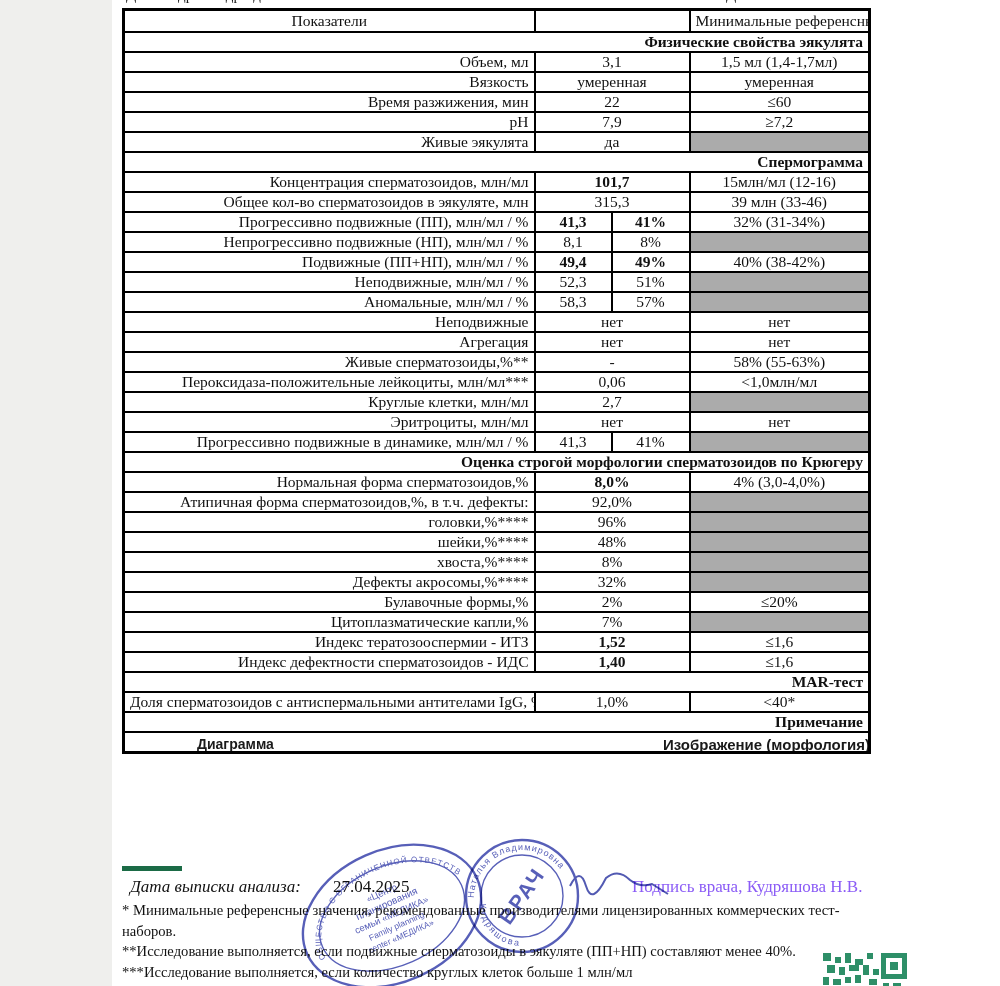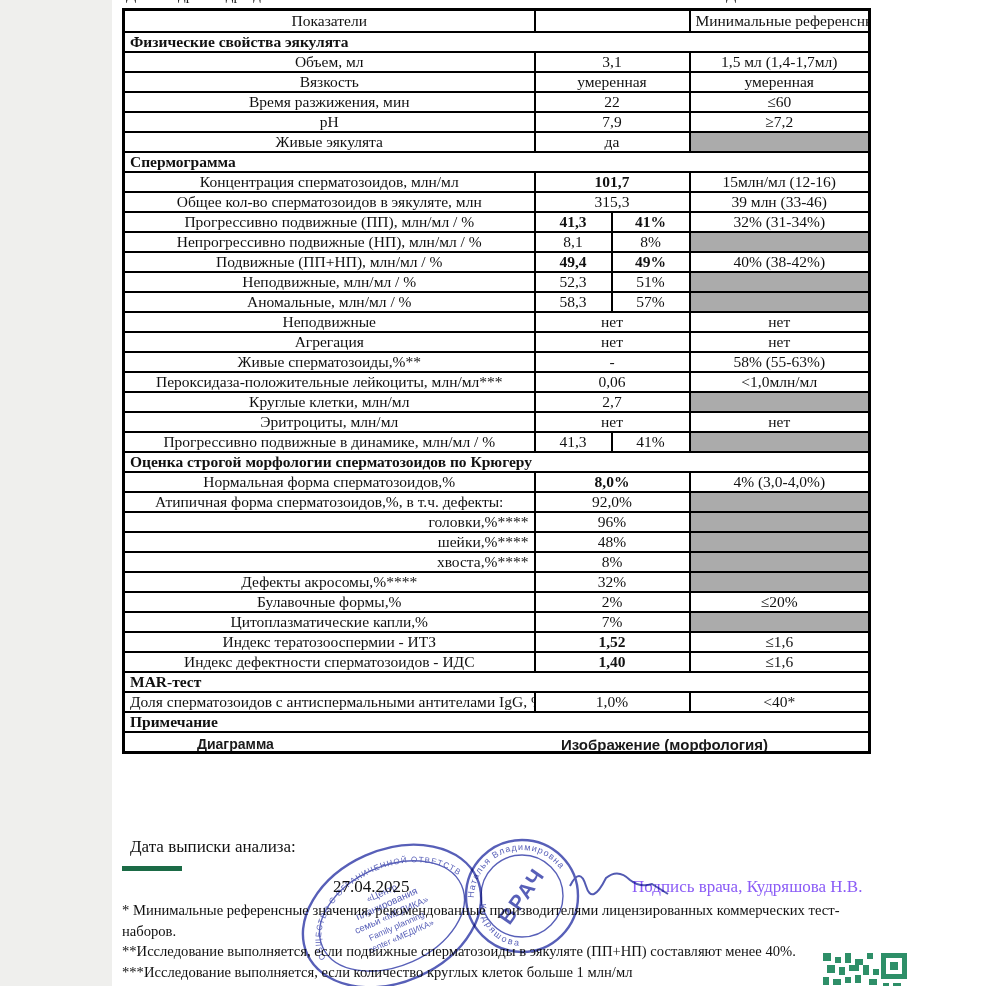"Физические свойства эякулята" td.sec { text-align: left -> right }
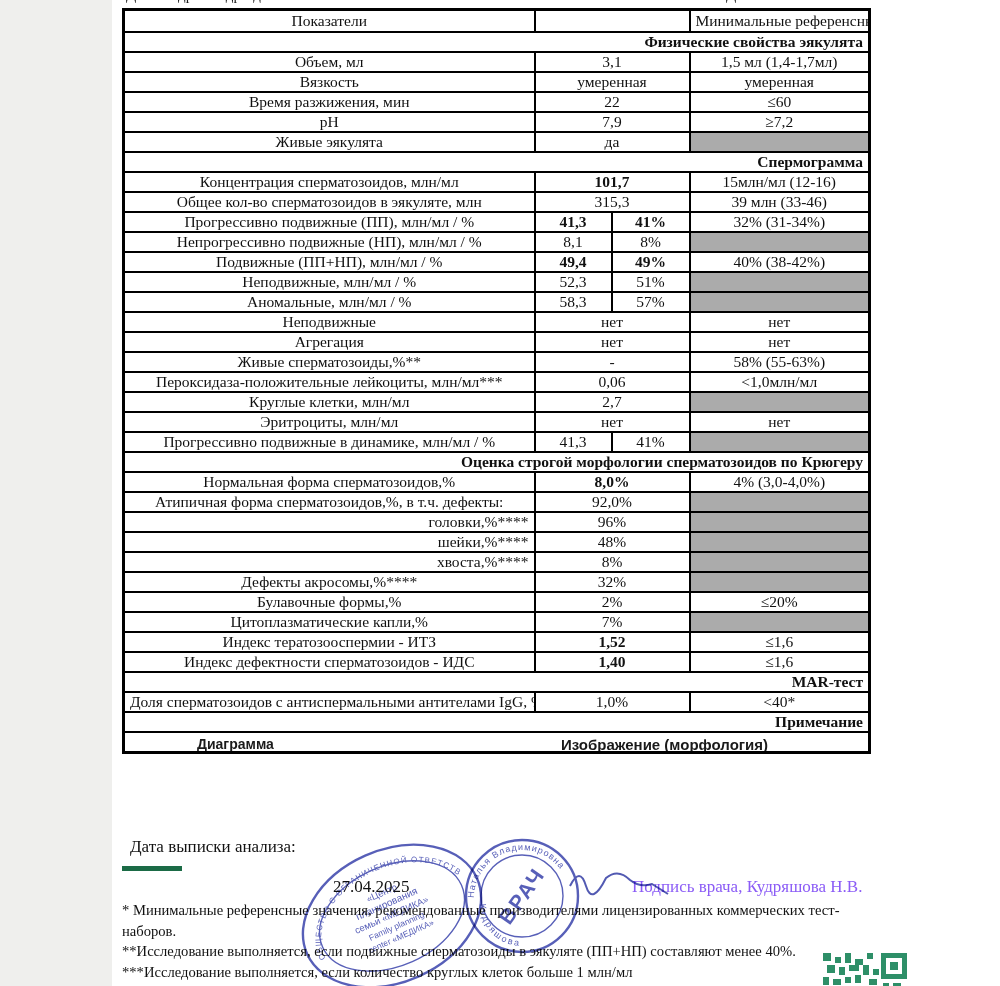"Объем, мл" td.lab { text-align: center -> right }
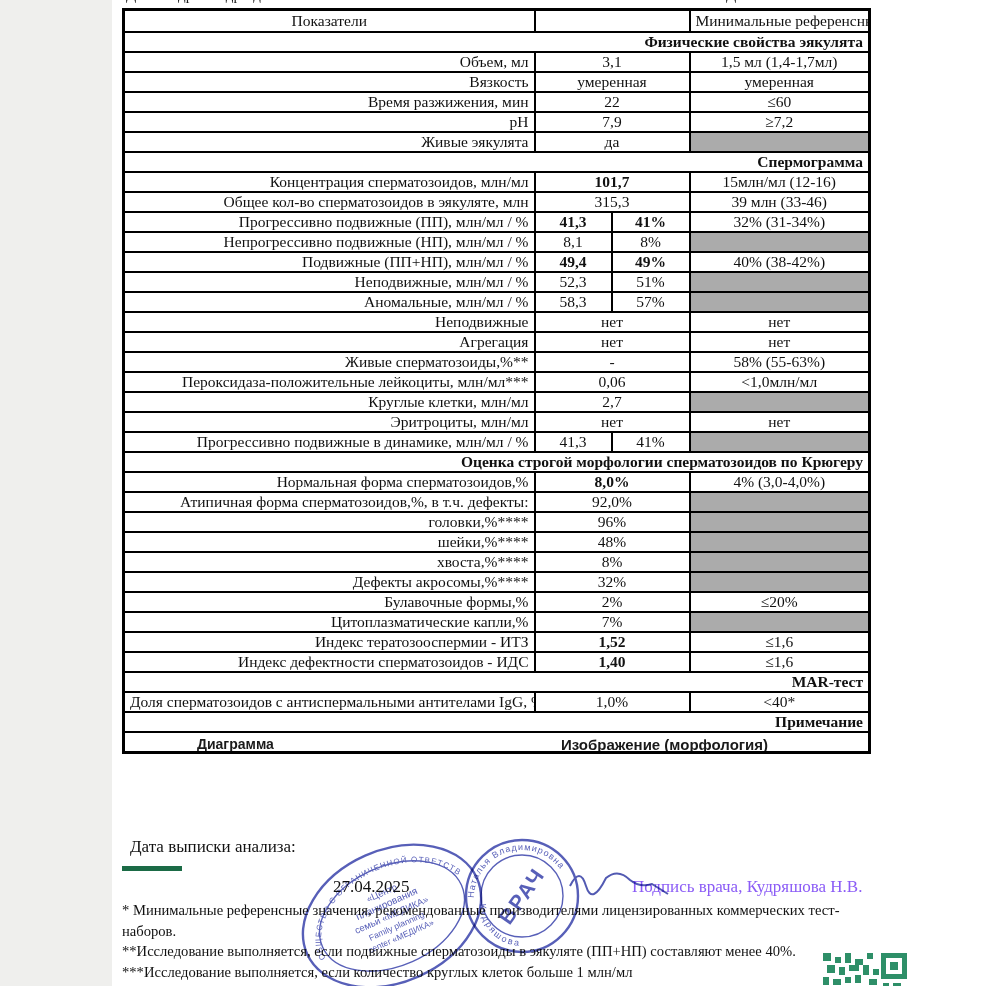"Изображение (морфология)" .morphTitle { left: 436px -> 455px; text-align: left -> right }
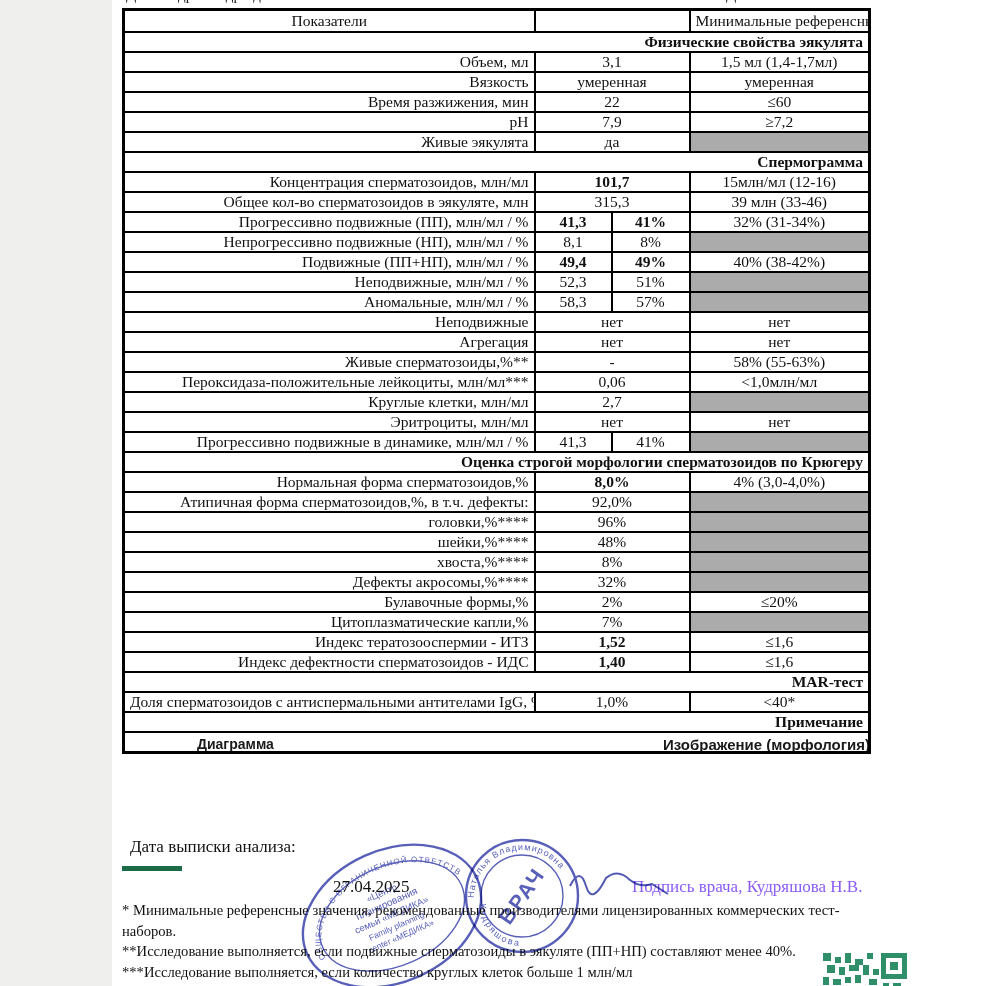"Дата выписки анализа:" .dateline { font-style: none -> italic; top: 837px -> 877px }
